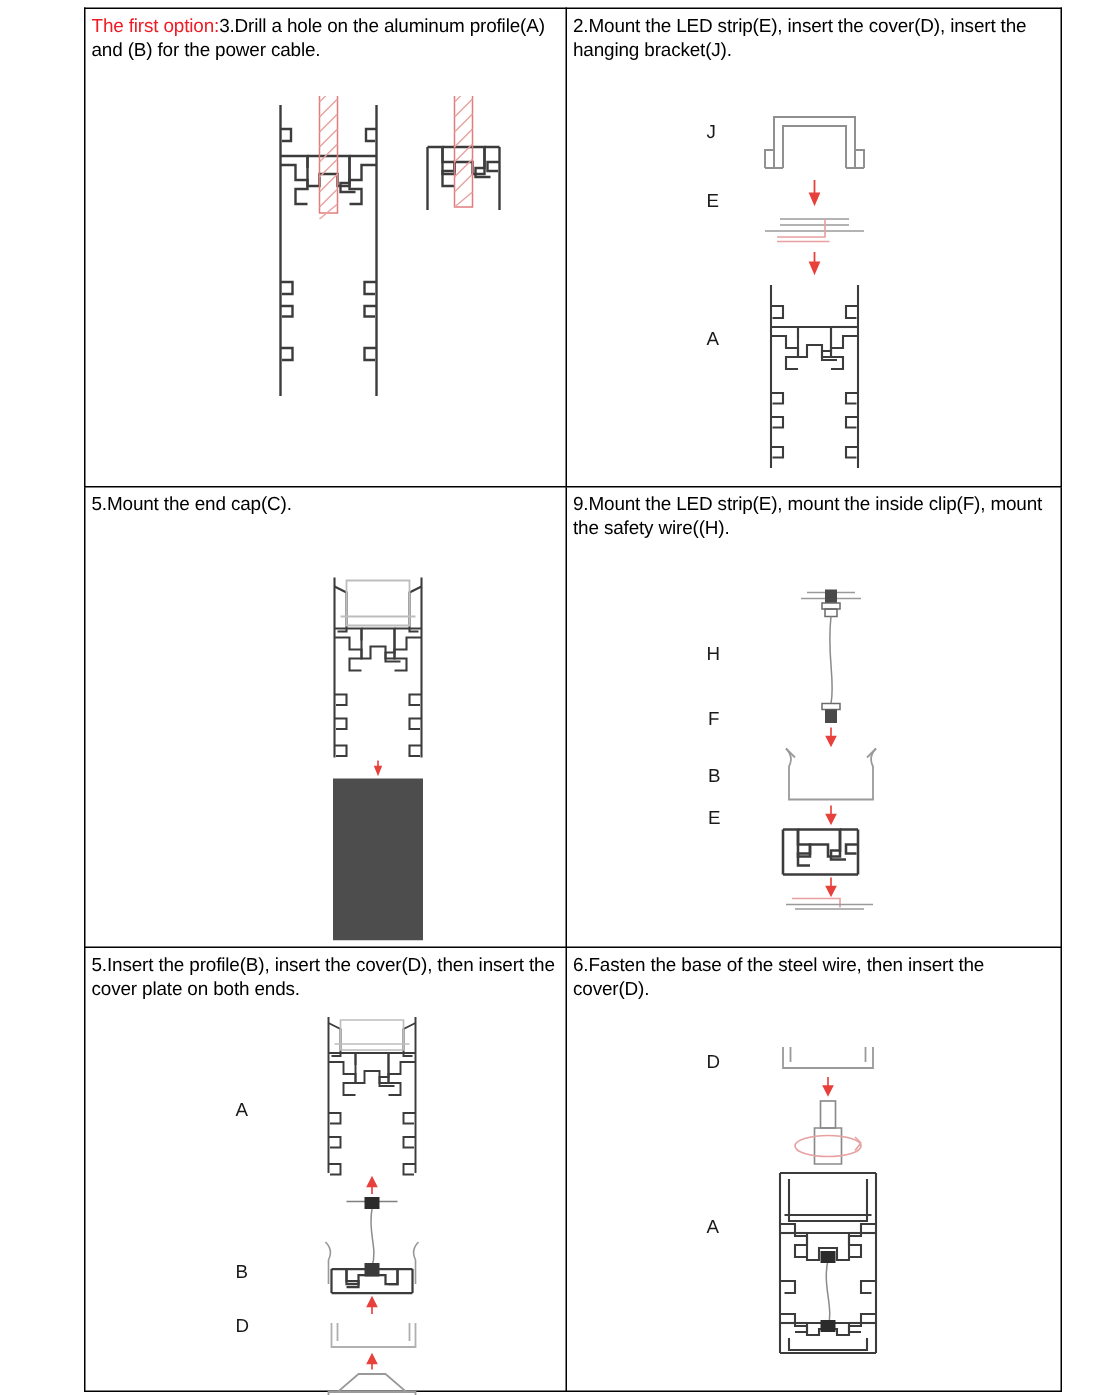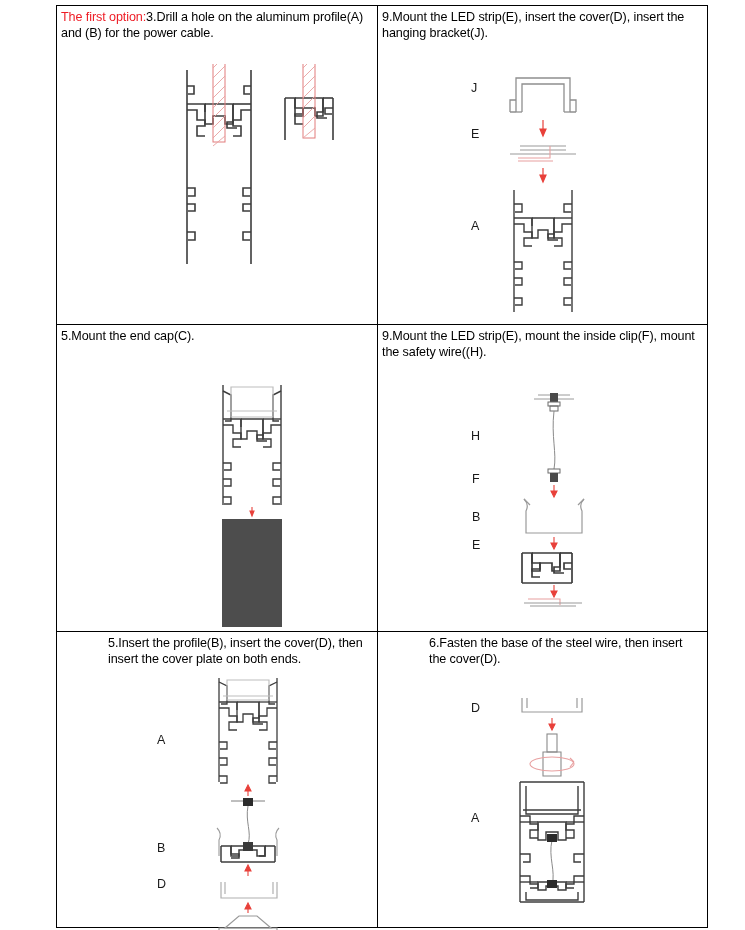"9.Mount the LED strip(E), insert" span { text: 9.Mount -> 2.Mount }
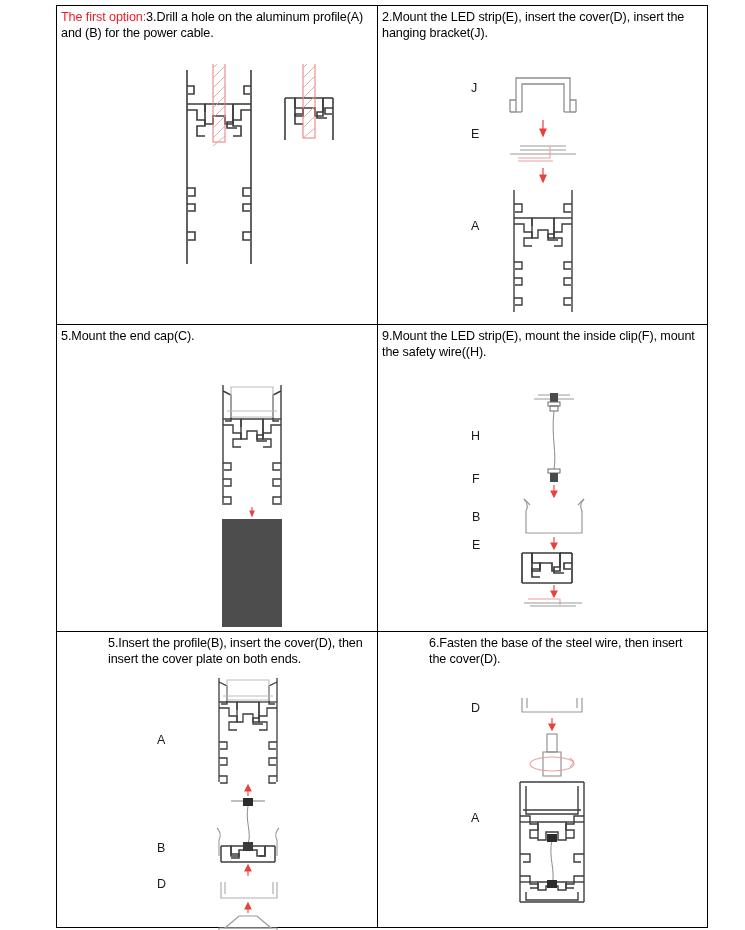"5.Insert the profile(B), insert the" tr.r3 td { padding-left: 47px -> none }
